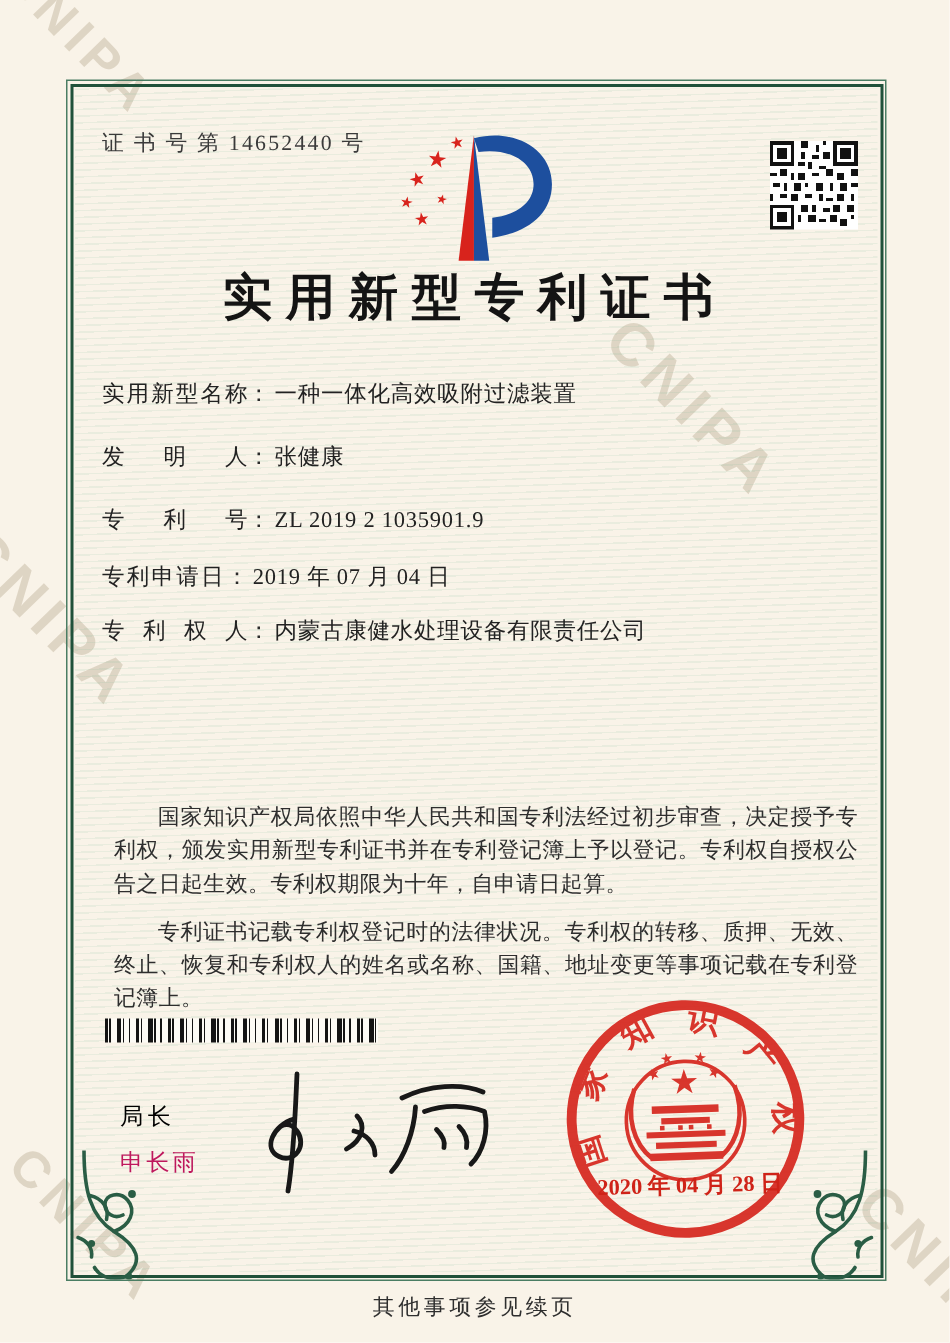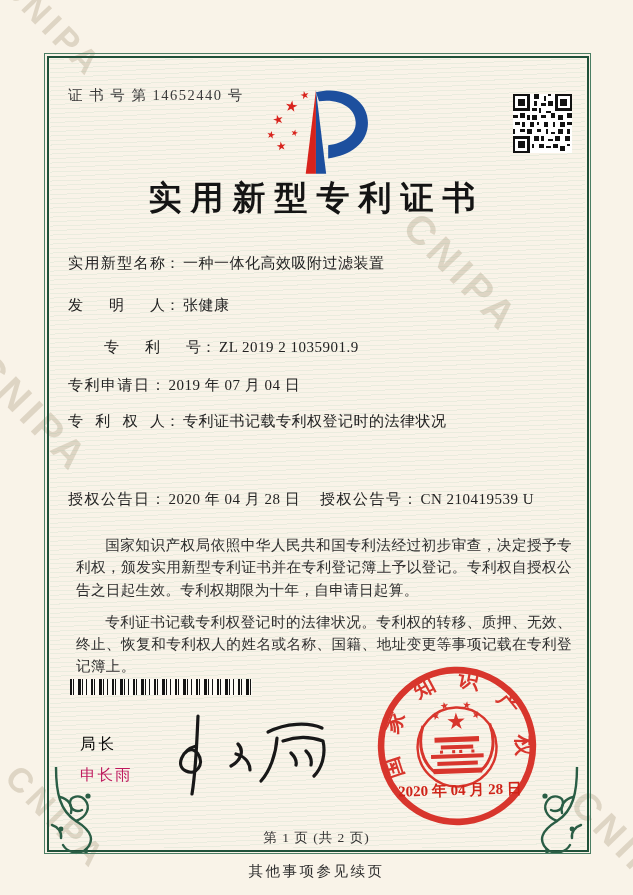"专利号： ZL 2019 2 1035901.9" div.row { margin-left: 36px -> none }
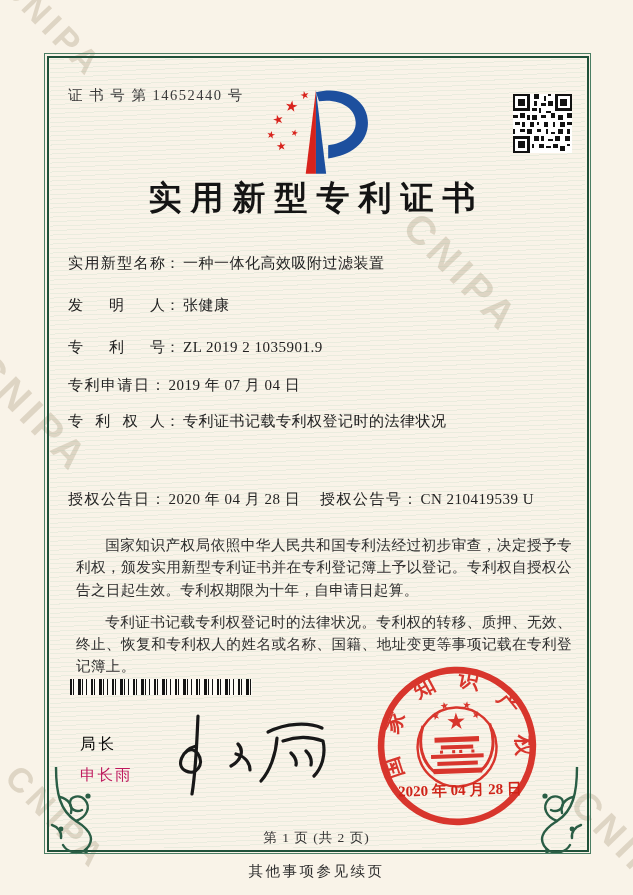"专利证书记载专利权登记时的法律状况" span.fvalue { text: 专利证书记载专利权登记时的法律状况 -> 内蒙古康健水处理设备有限责任公司 }
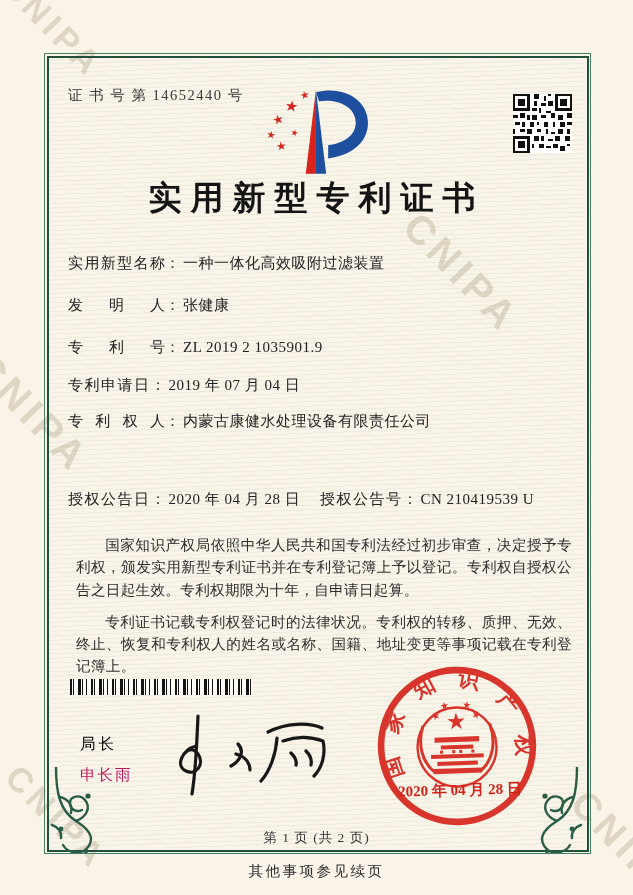"授权公告日： 2020 年 04 月" div.row { html: <div> <span> <span>授权公告日</span><span>：</span><span>2020 年 04 月 28 日</span> </span> <span> <span>授权公告号</span><span>：</span><span>CN 210419539 U</span> </span> </div> -> none }
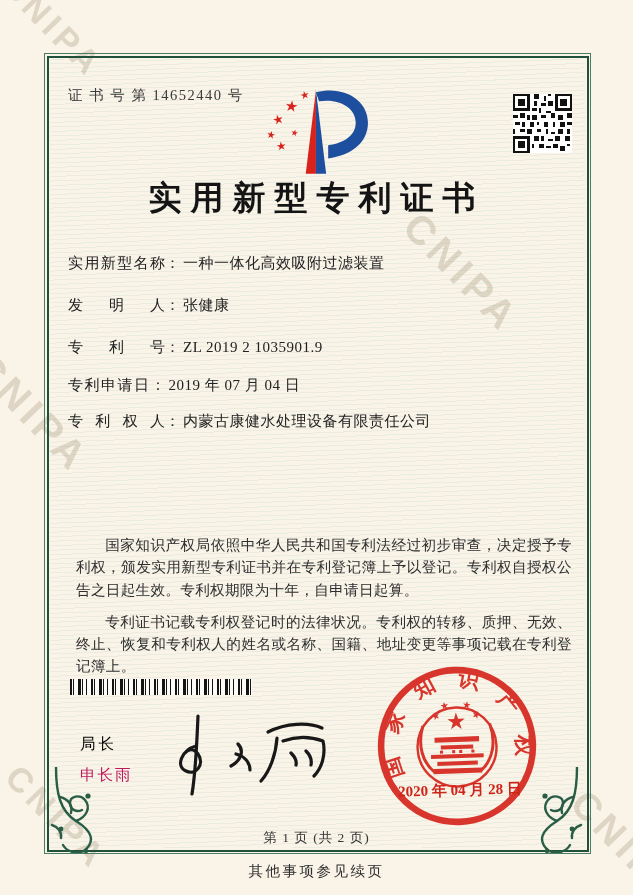"第 1 页 (共 2" div.page-info { html: <div>第 1 页 (共 2 页)</div> -> none }
